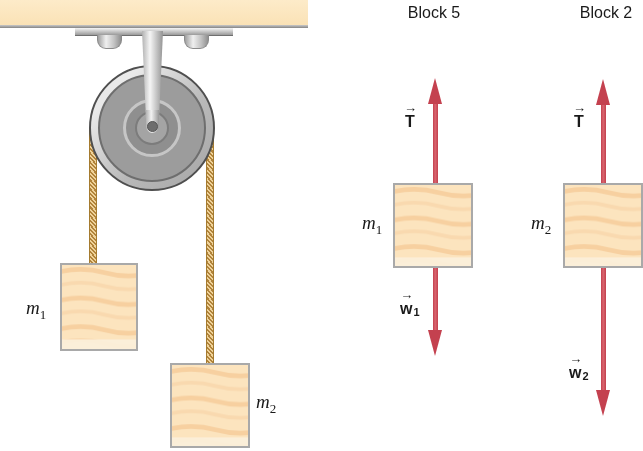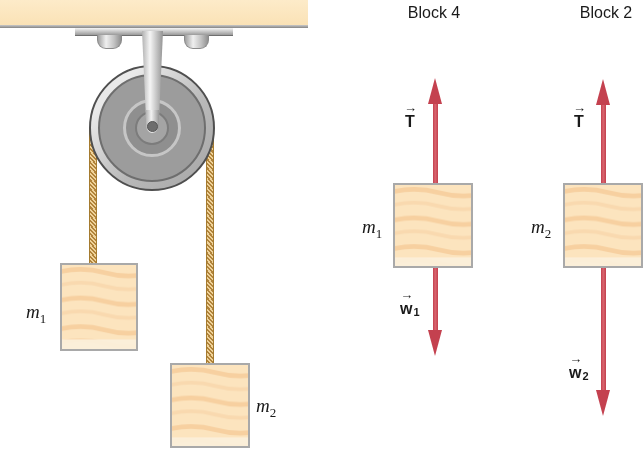"Block 4" div.abs { text: 4 -> 5 }
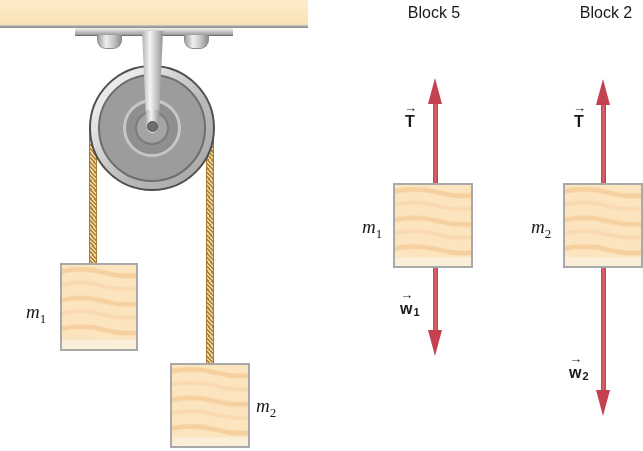"m1" .mass-label { line-height: 27px -> 20px }
